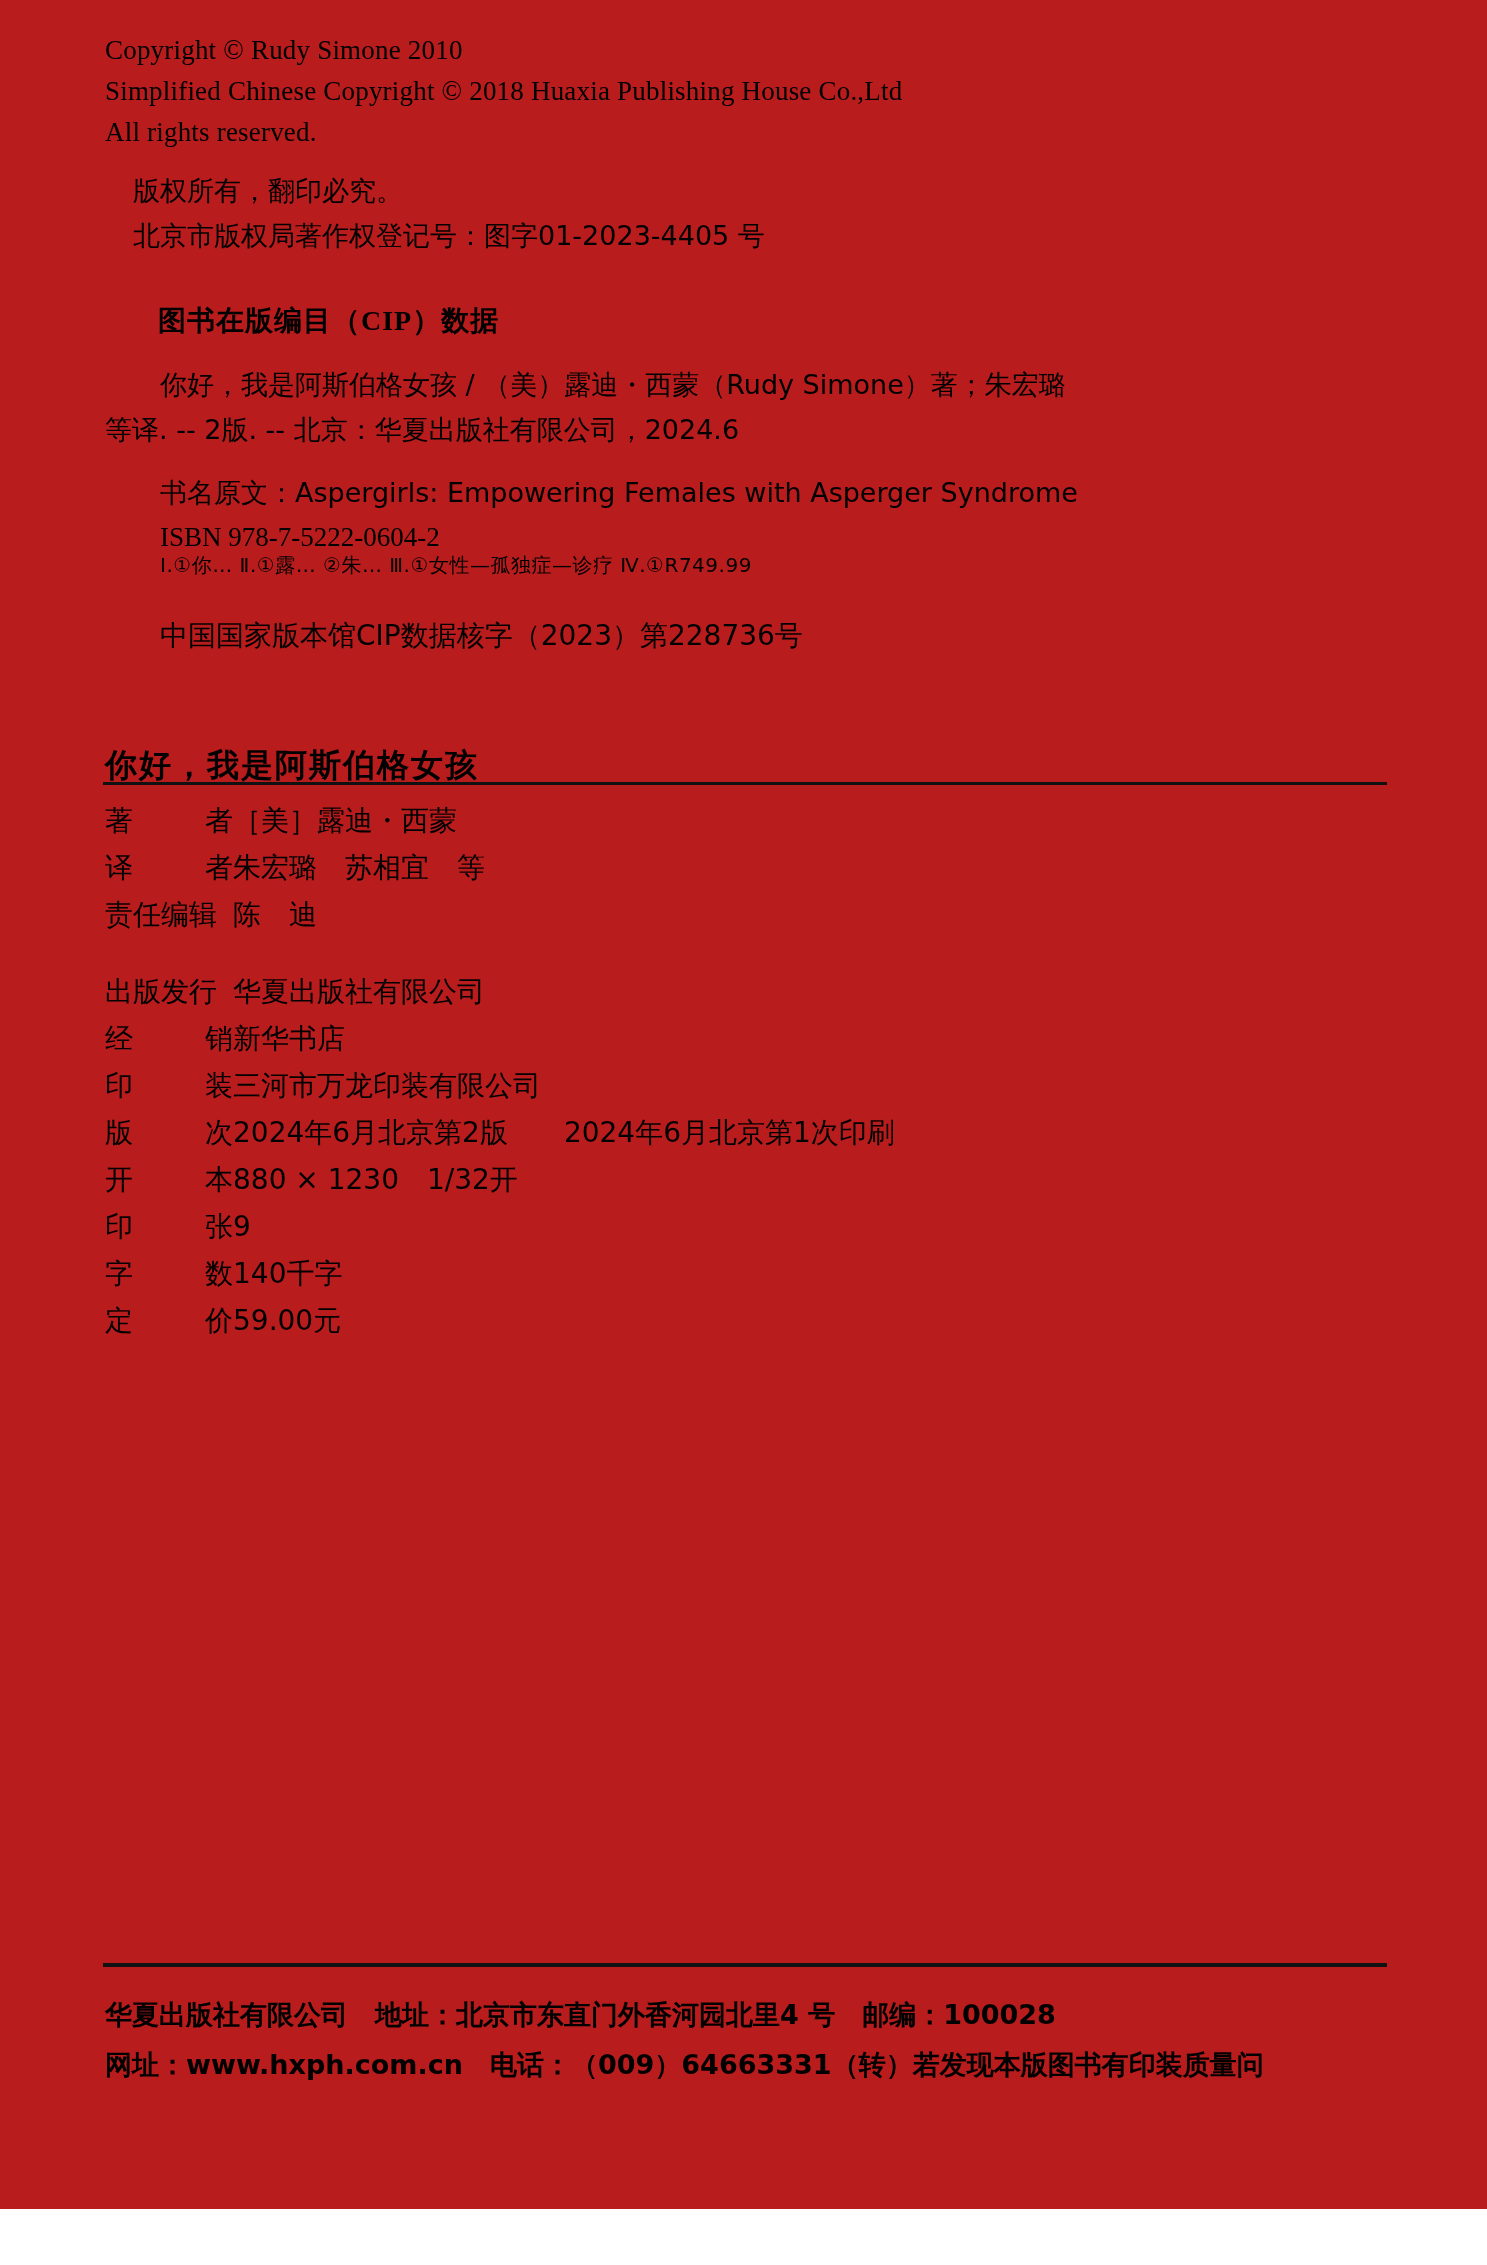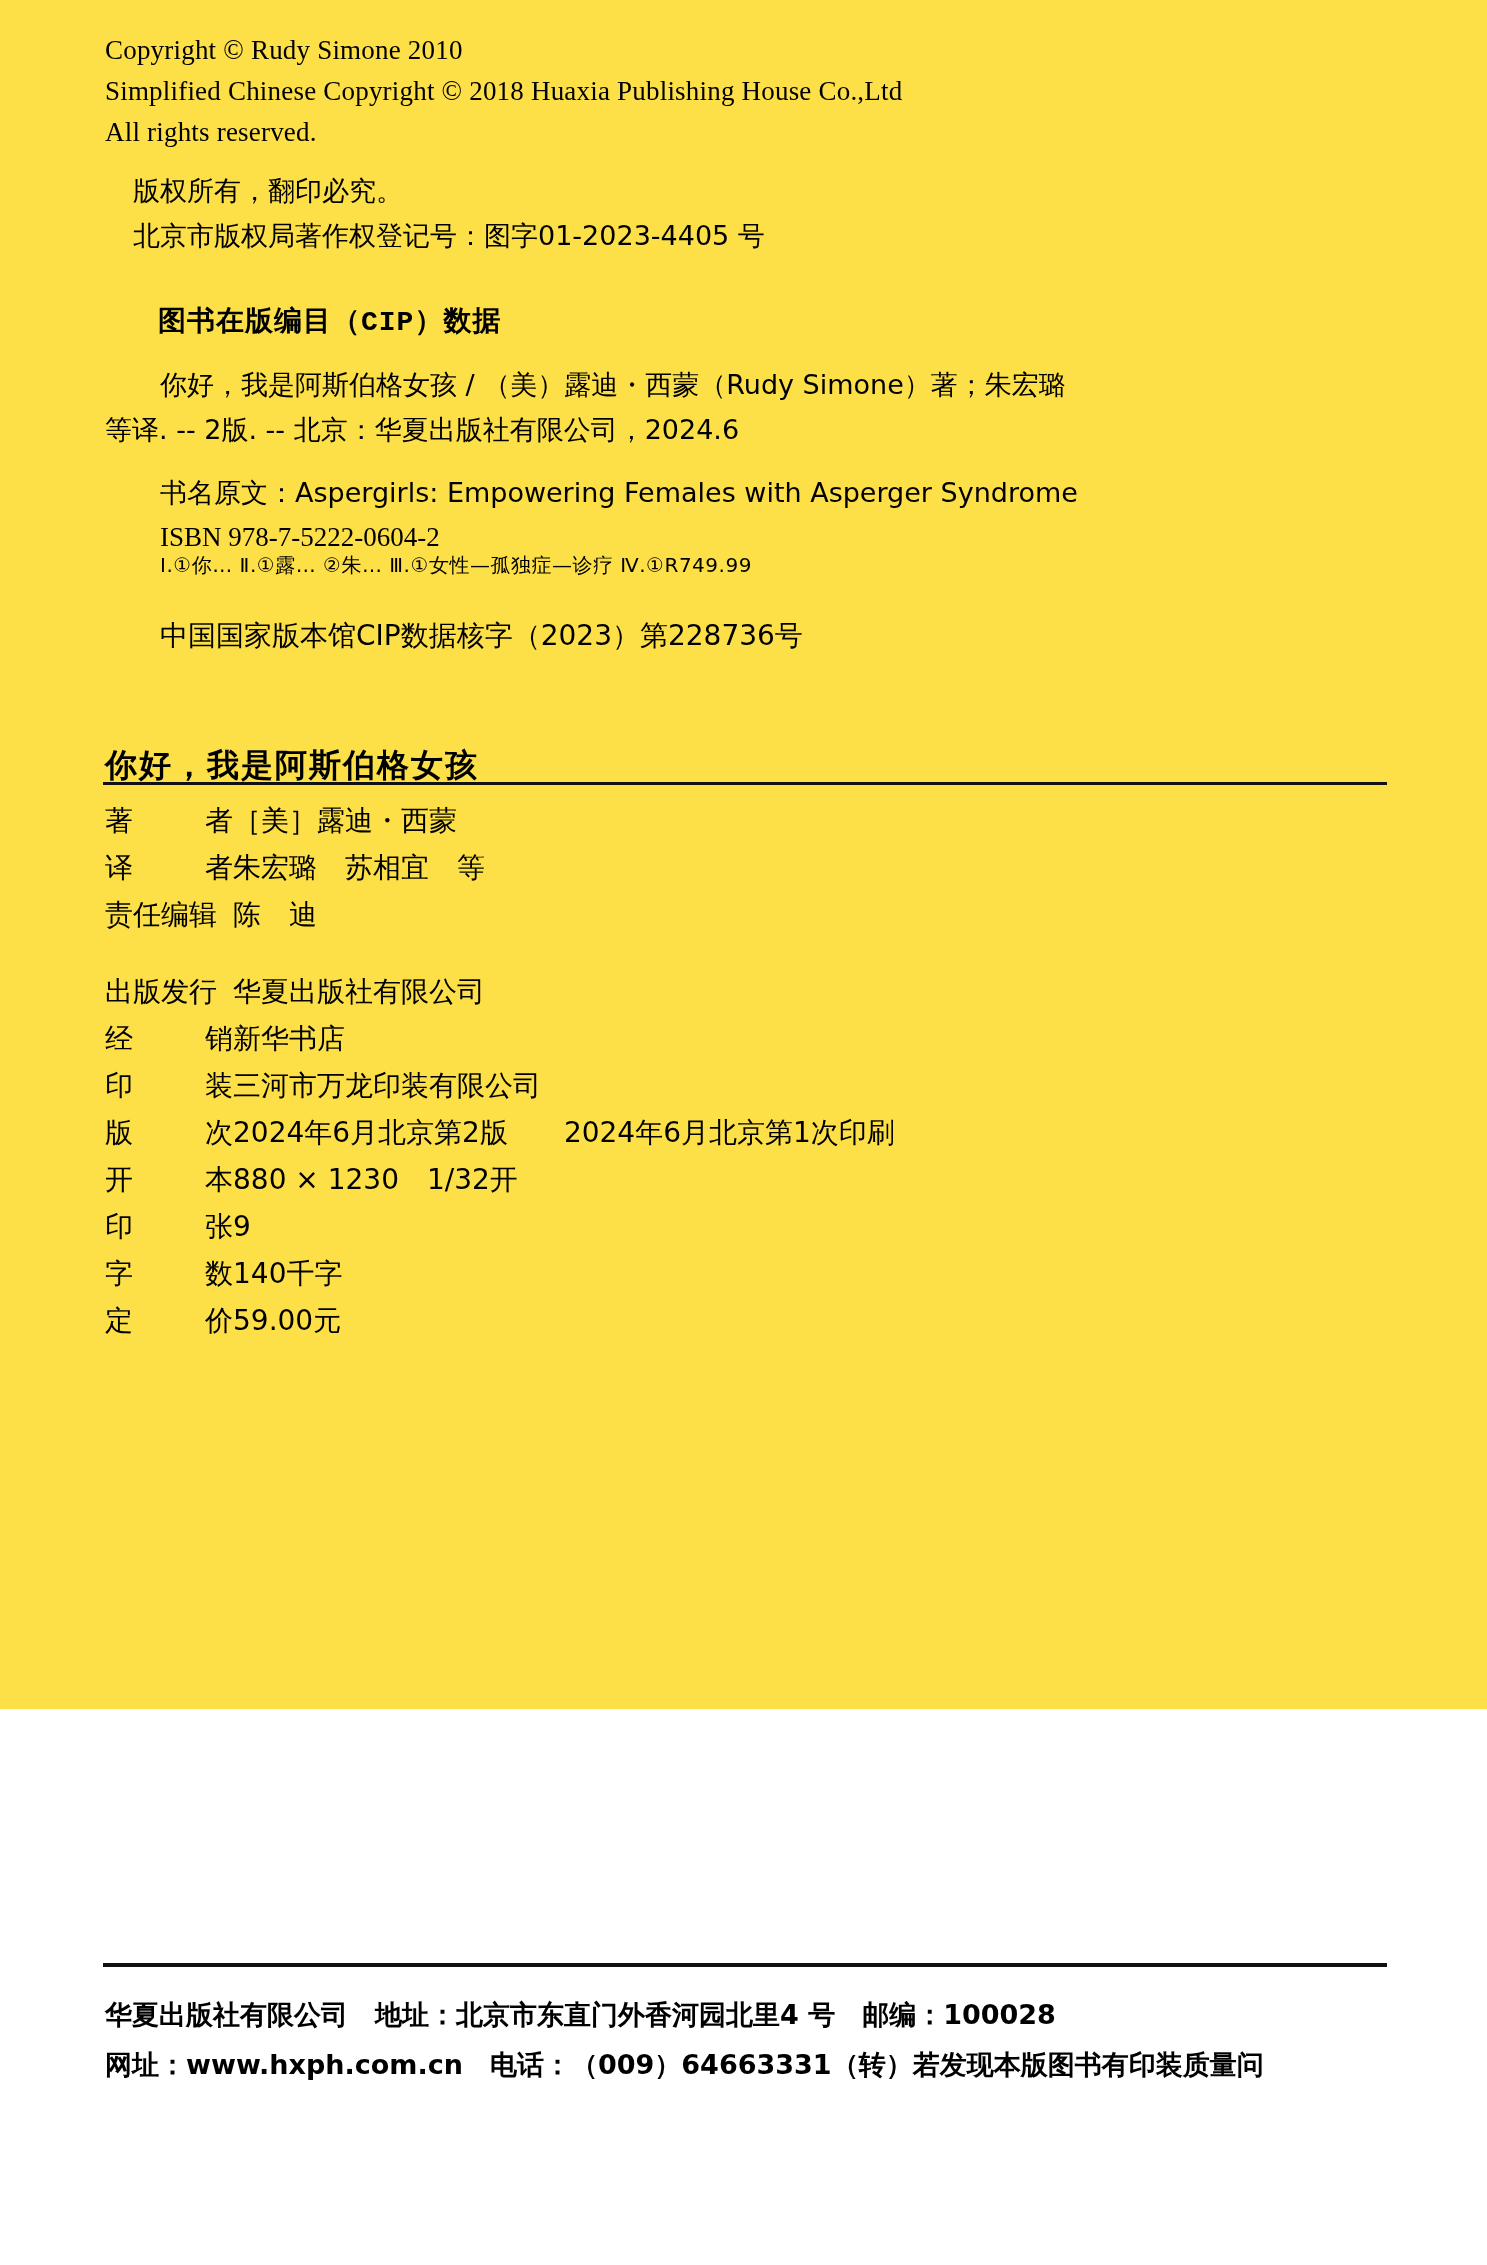"Copyright © Rudy Simone 2010" .page { background: #fde047 -> #b91c1c; height: 1709px -> 2209px }
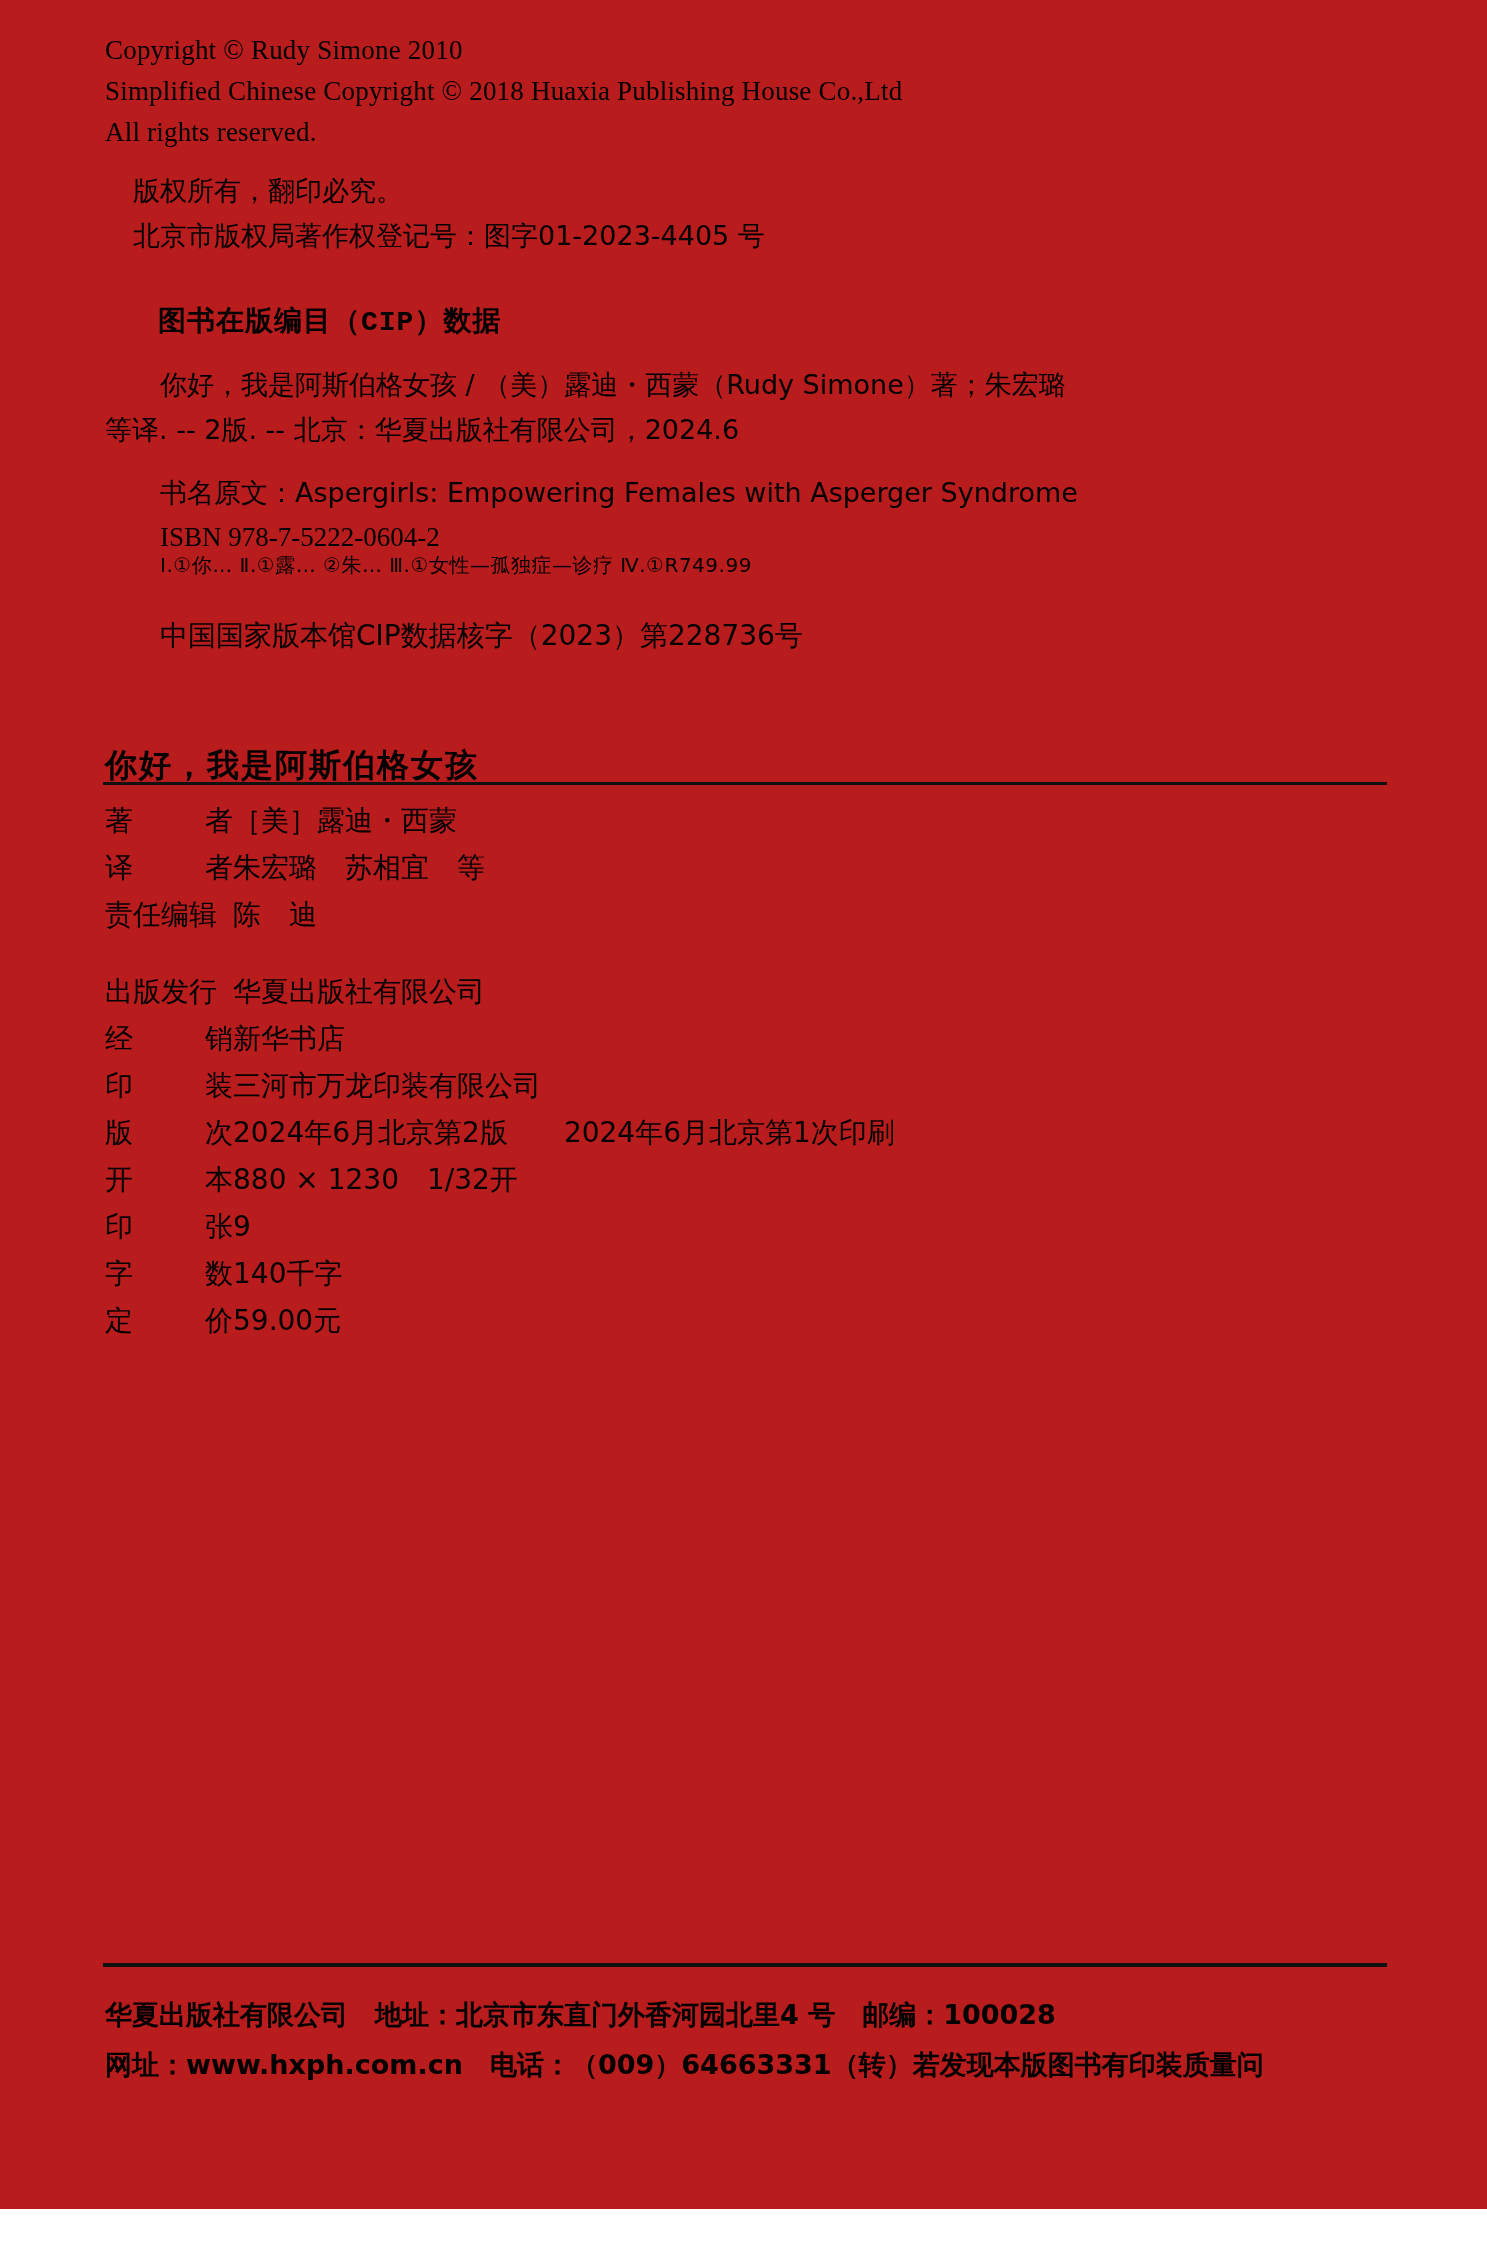"图书在版编目（CIP）数据" #cip-heading { font-family: Liberation Mono, monospace -> Liberation Serif, serif }
